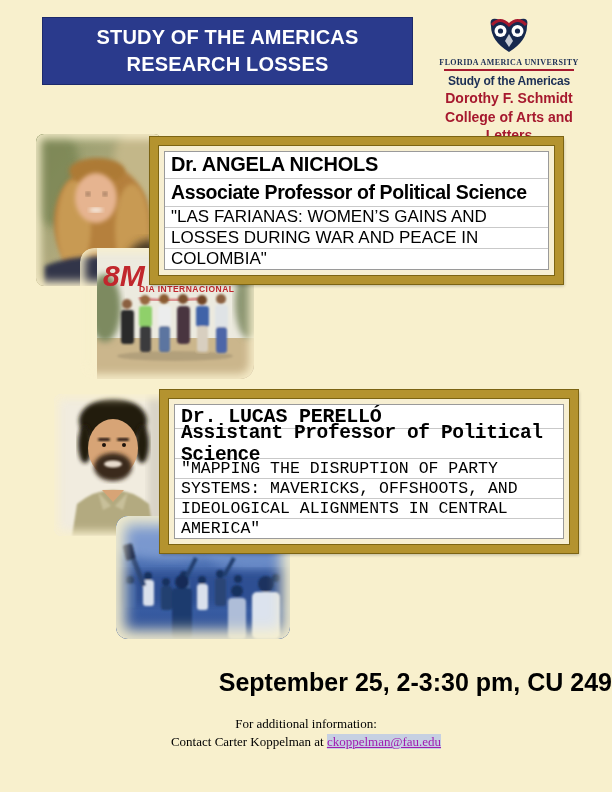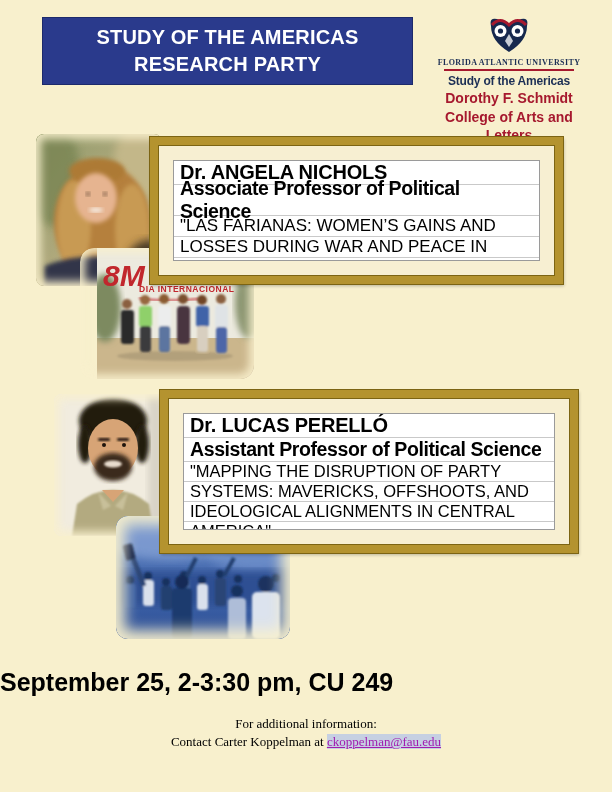"RESEARCH PARTY" div.banner-line { text: PARTY -> LOSSES }
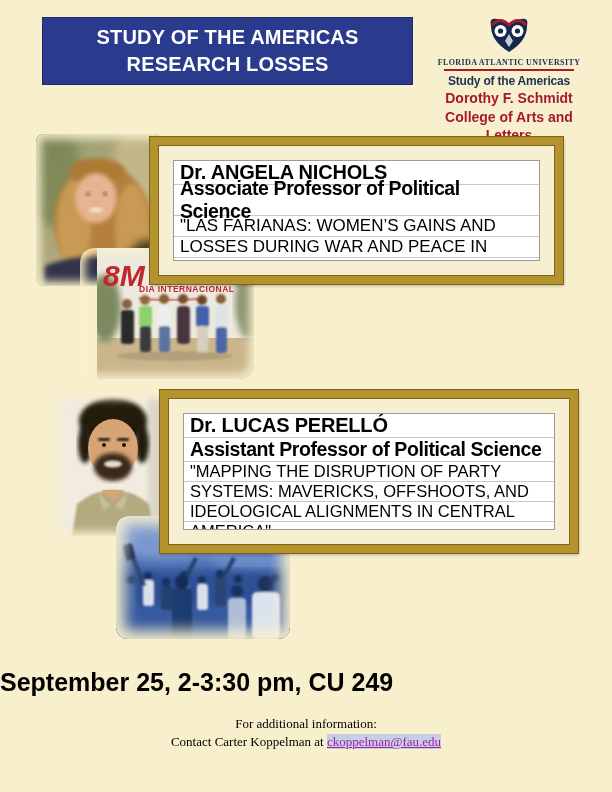"FLORIDA ATLANTIC UNIVERSITY" div.logo-univ { text: ATLANTIC -> AMERICA }
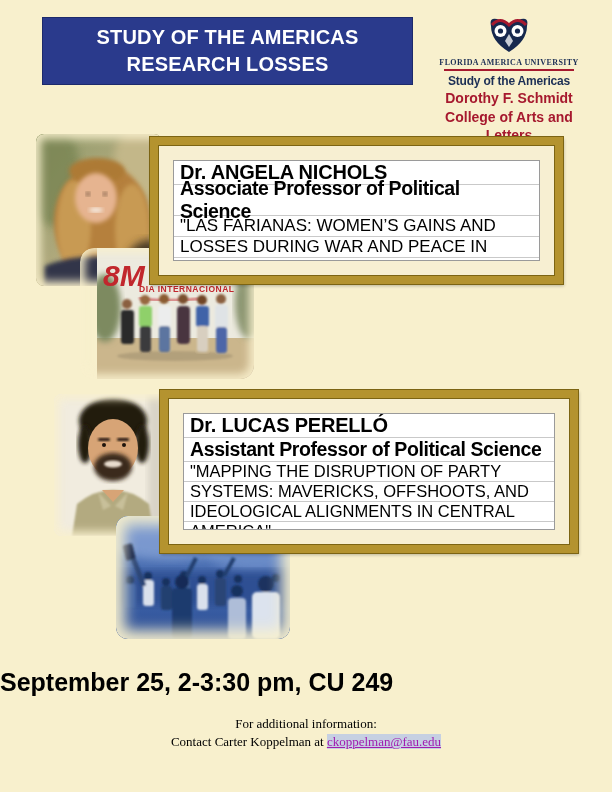"Dr. ANGELA NICHOLS" .gold-box { padding: 15px -> 6px }
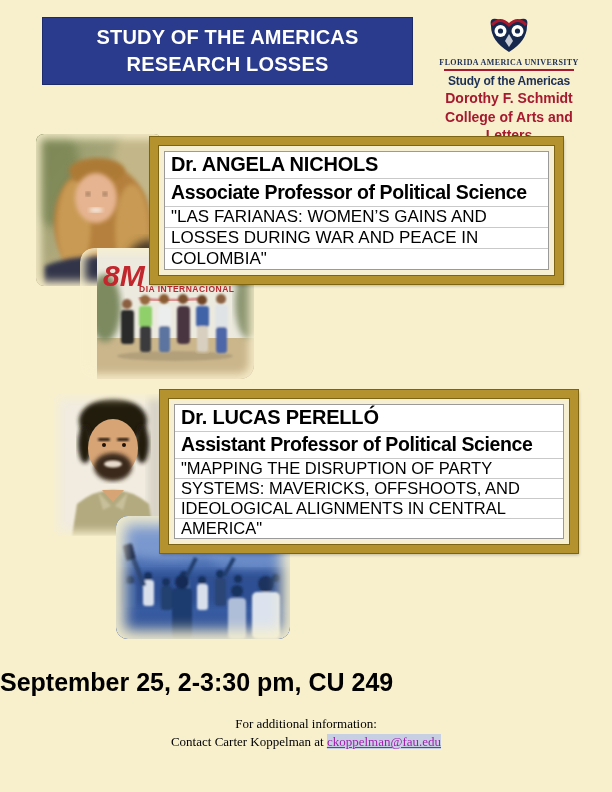"Dr. LUCAS PERELLÓ" div.gold-box { font-family: none -> Liberation Mono, monospace }
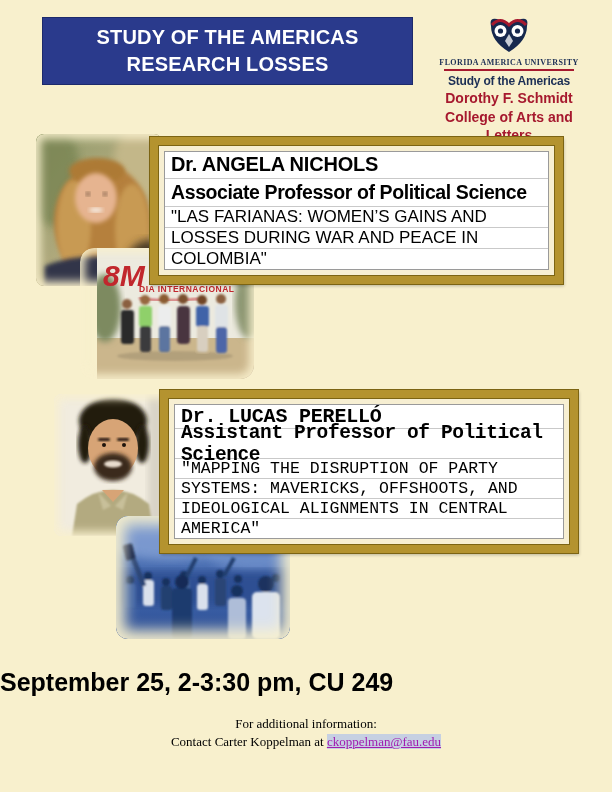"September 25, 2-3:30 pm, CU" .event-date { text-align: left -> right }
